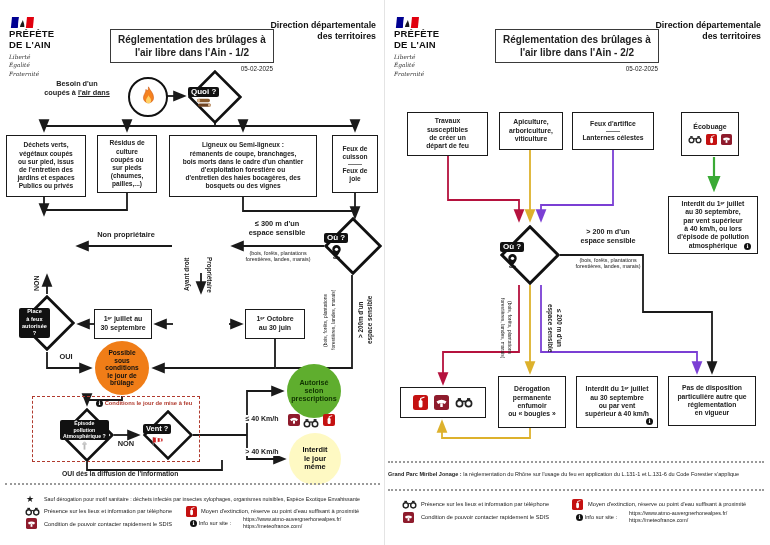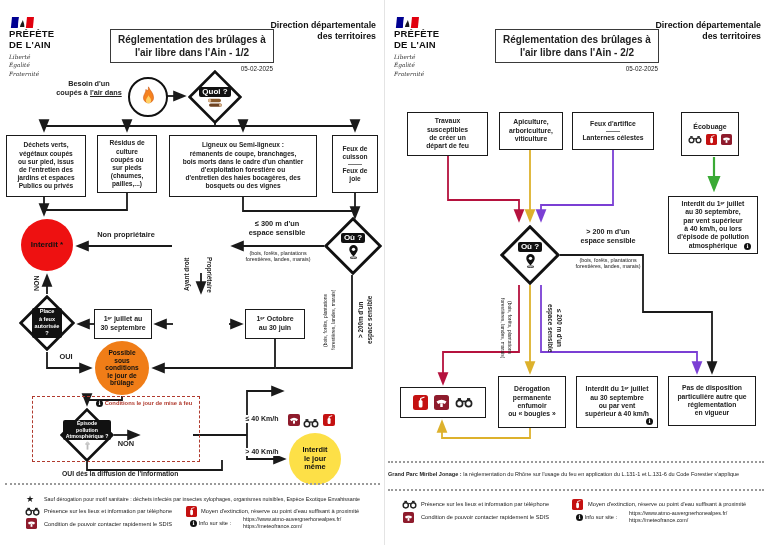"Besoin d'un" div.abs { left: 56px -> 44px }
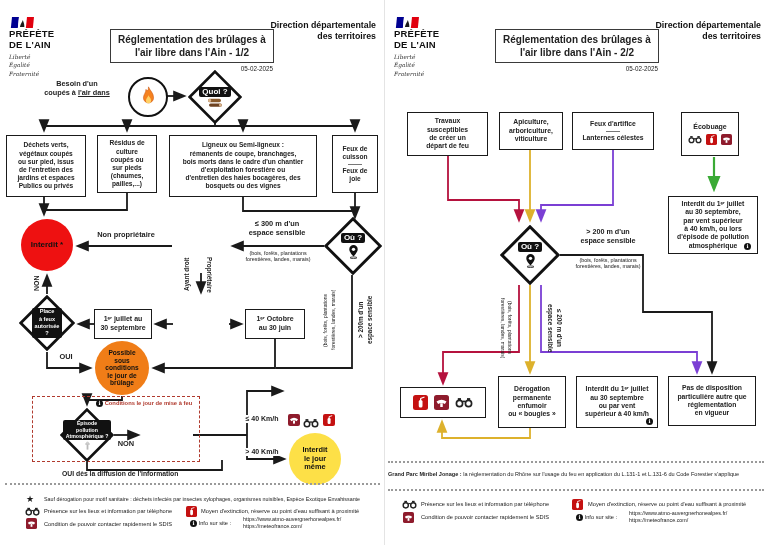"Quoi ?" .dia { justify-content: center -> none }
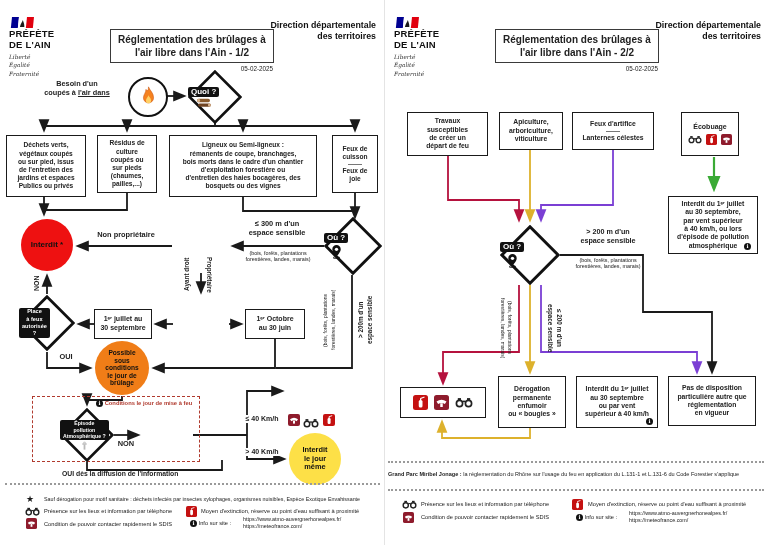"Interdit *" div.abs { html: <div>Interdit *</div> -> none }
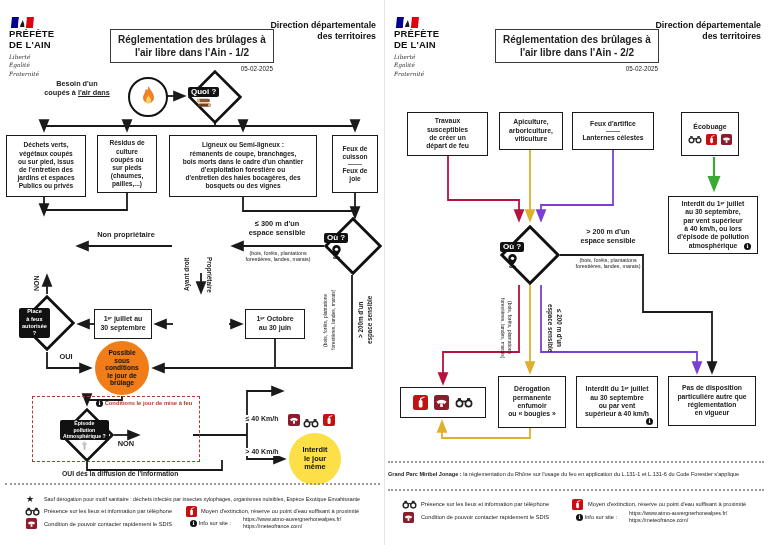"Autorisé" div.abs { html: none -> <div>Autorisé selon prescriptions</div> }
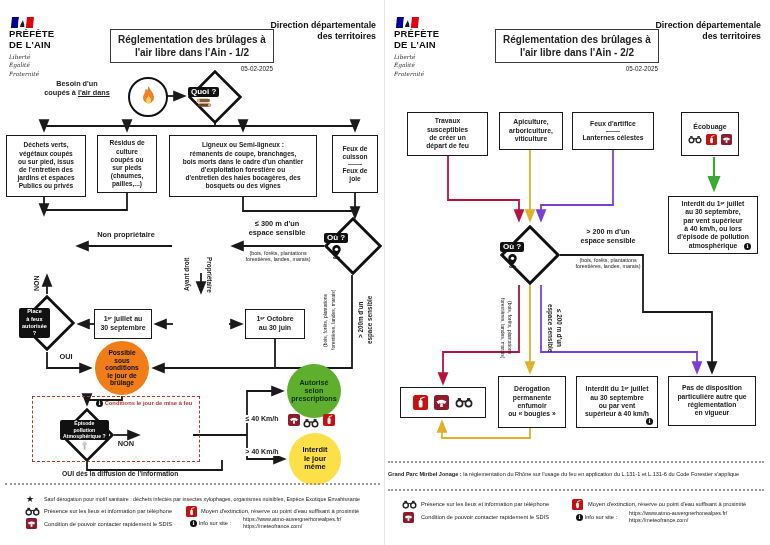"Vent ?" div.abs { html: none -> <div> <svg> <polygon></polygon> </svg> <div> <span>Vent ?</span> <svg> <line></line> <path></path> <path></path> <path></path> </svg> </div> </div> }
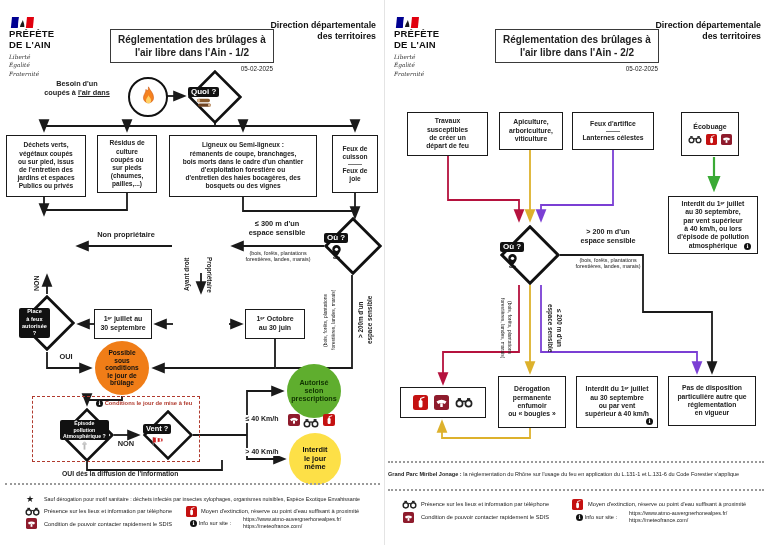"Interdit" div.abs { background: #fde047 -> #fef9c3 }
